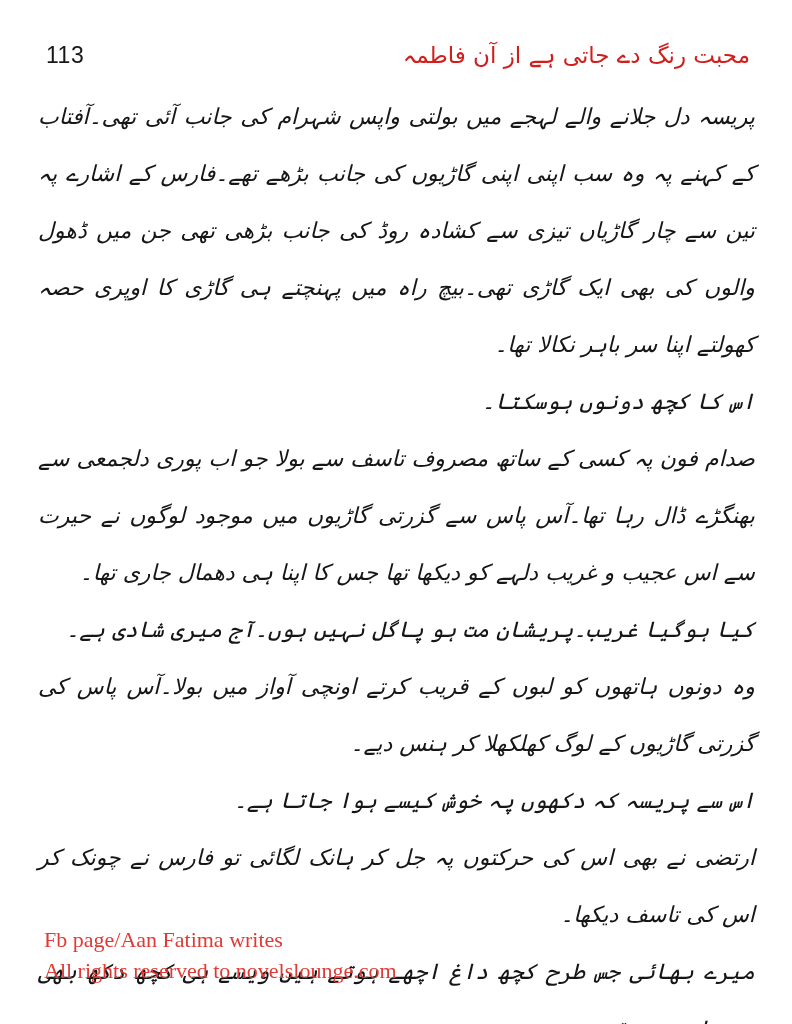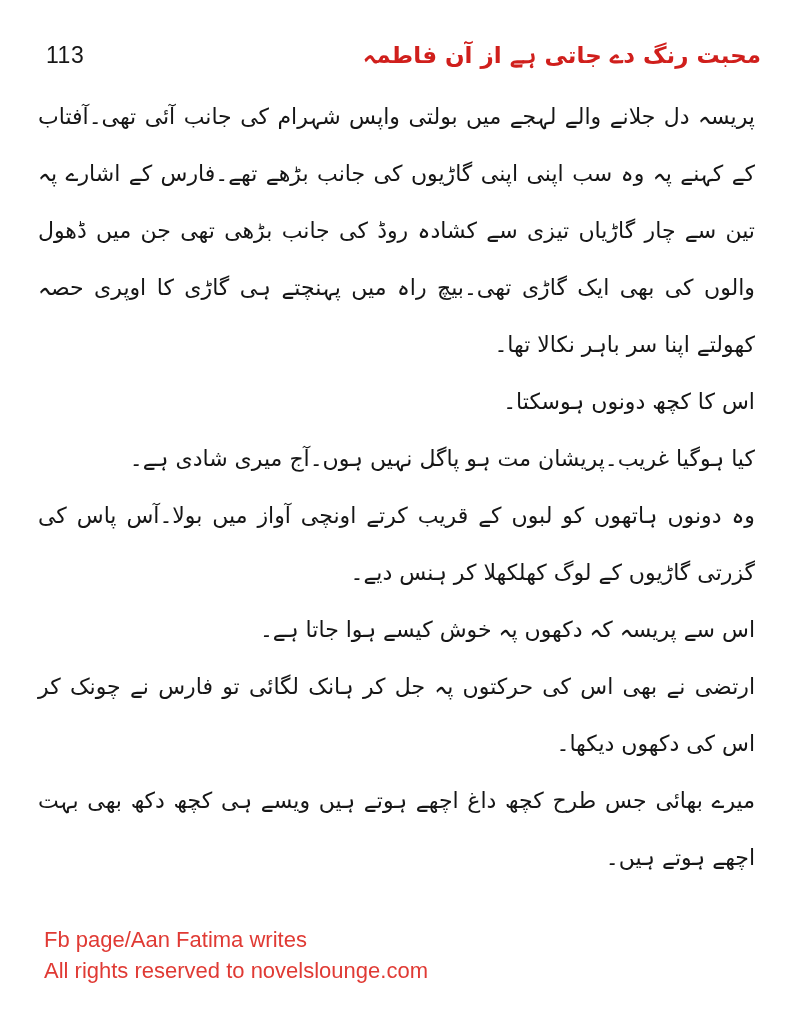"محبت رنگ دے جاتی ہے" .book-title { font-weight: 700 -> 400; right: 31px -> 42px }
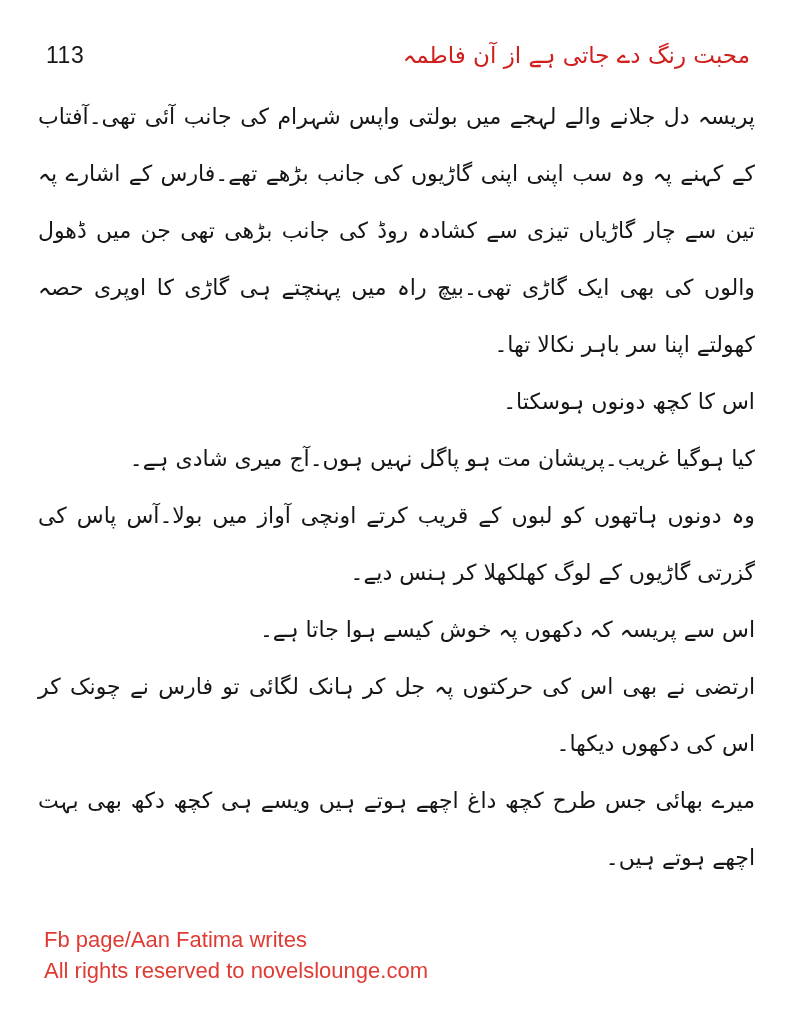"پریسہ دل جلانے والے لہجے" .body-text p { font-style: none -> italic }
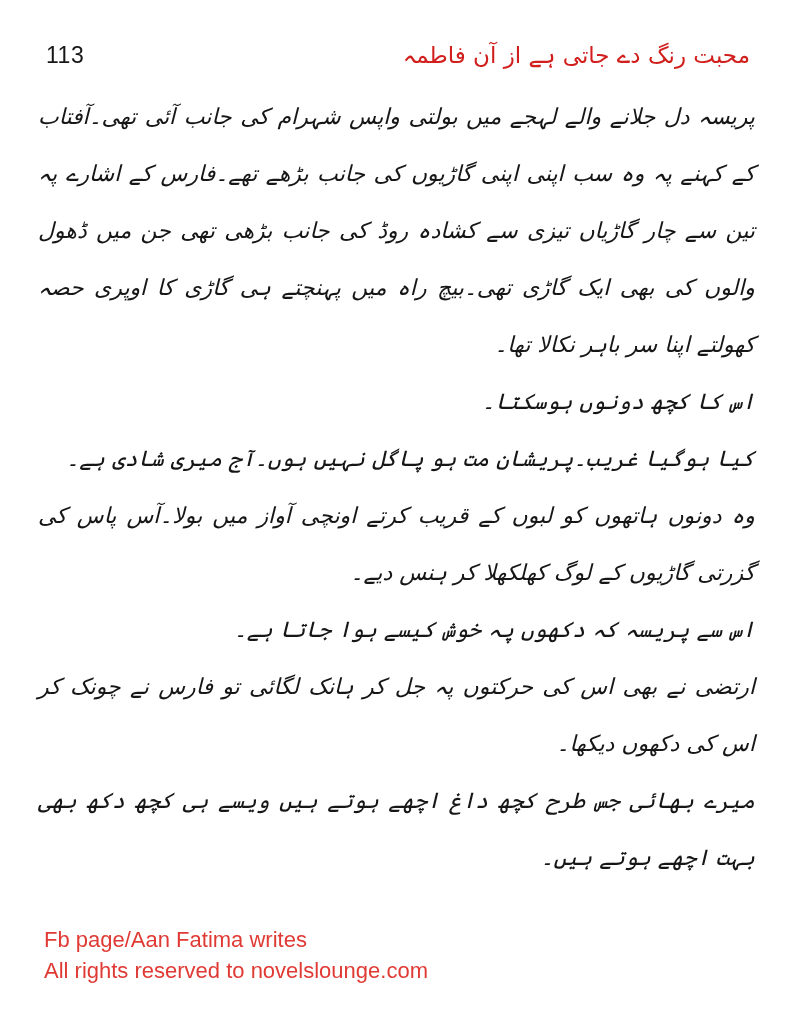"صدام فون پہ کسی کے" p { html: none -> <p>صدام فون پہ کسی کے ساتھ مصروف تاسف سے بولا جو اب پوری دلجمعی سے بھنگڑے ڈال رہا تھا۔آس پاس سے گزرتی گاڑیوں میں موجود لوگوں نے حیرت سے اس عجیب و غریب دلہے کو دیکھا تھا جس کا اپنا ہی دھمال جاری تھا۔</p> }
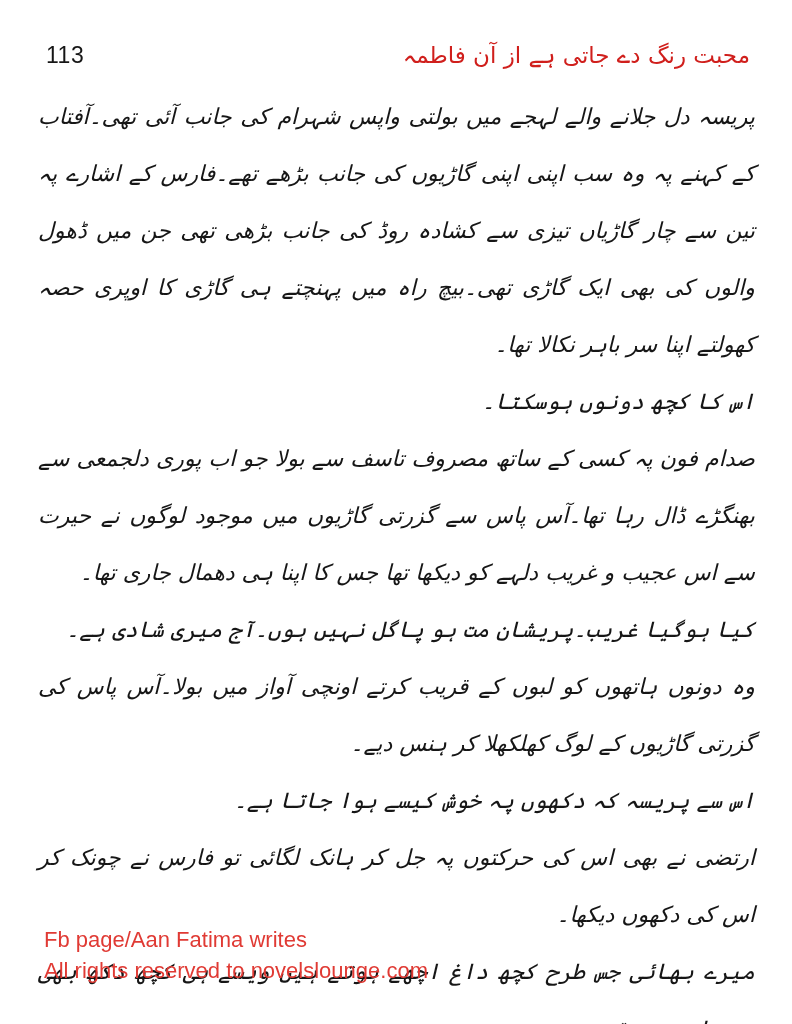"ارتضی نے بھی اس کی" p { text: دکھوں -> تاسف }
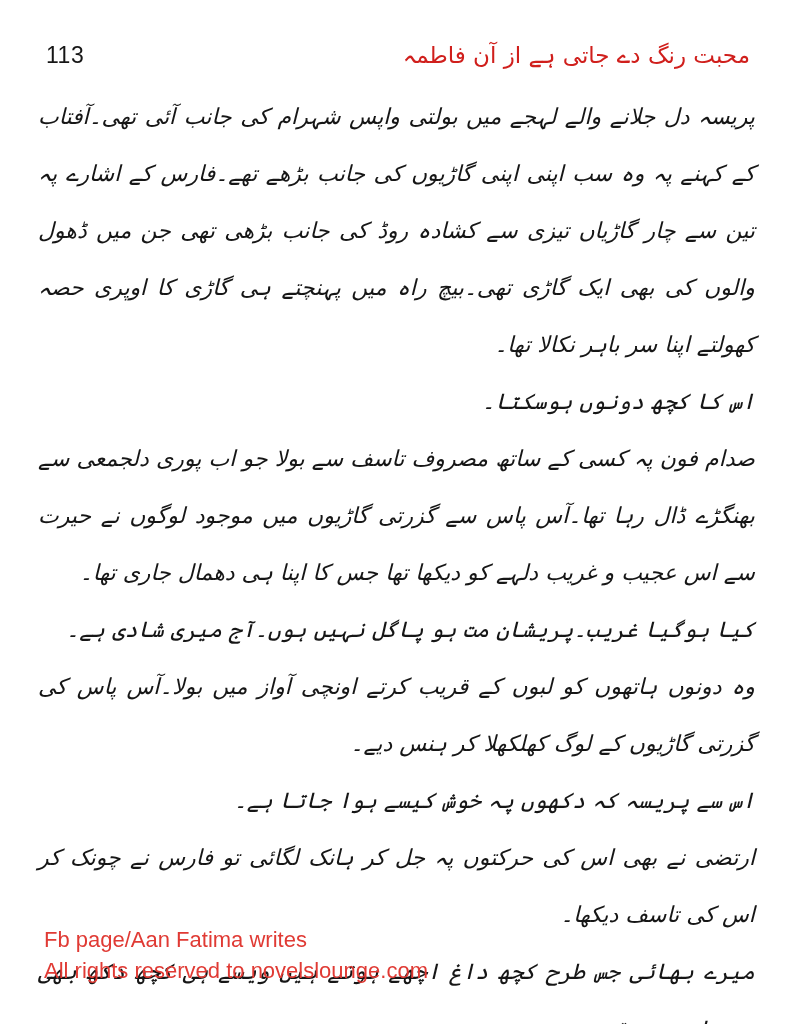"Fb page/Aan Fatima writes" .footer { font-family: Liberation Sans, sans-serif -> Liberation Serif, serif }
